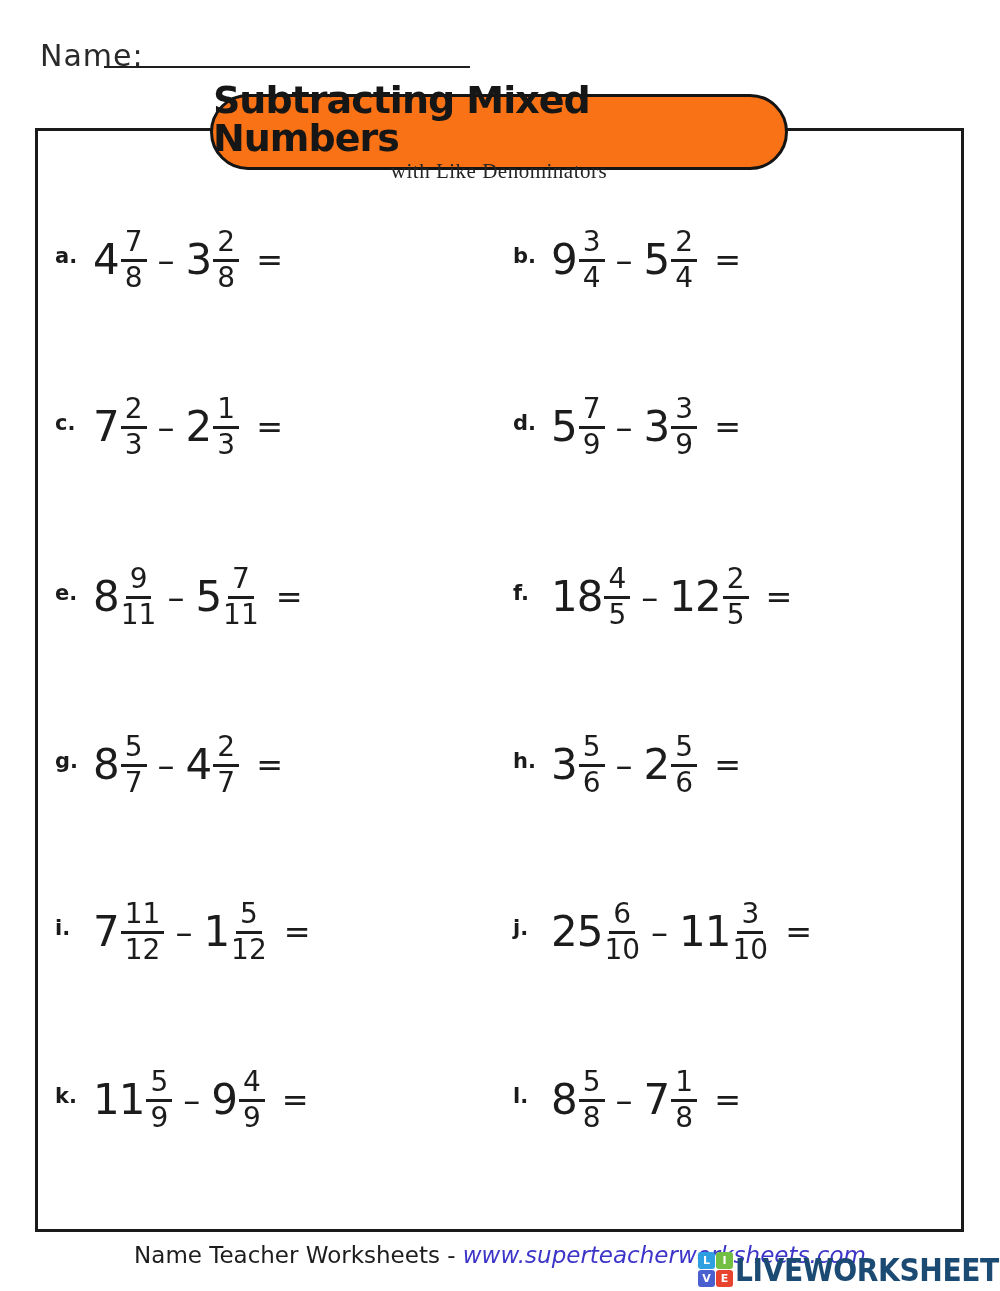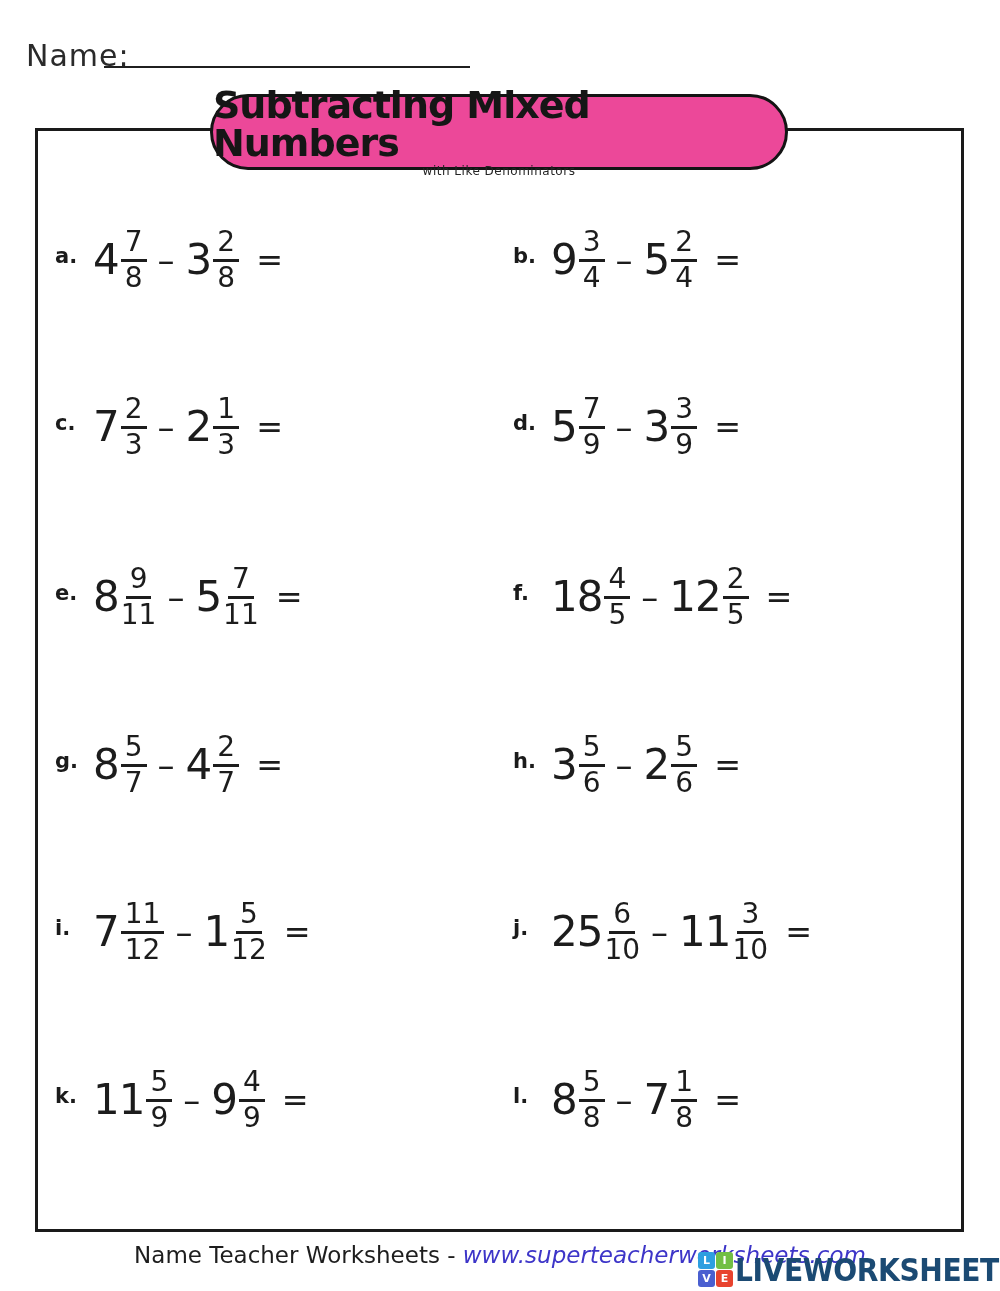"Name:" .name-label { left: 26px -> 40px }
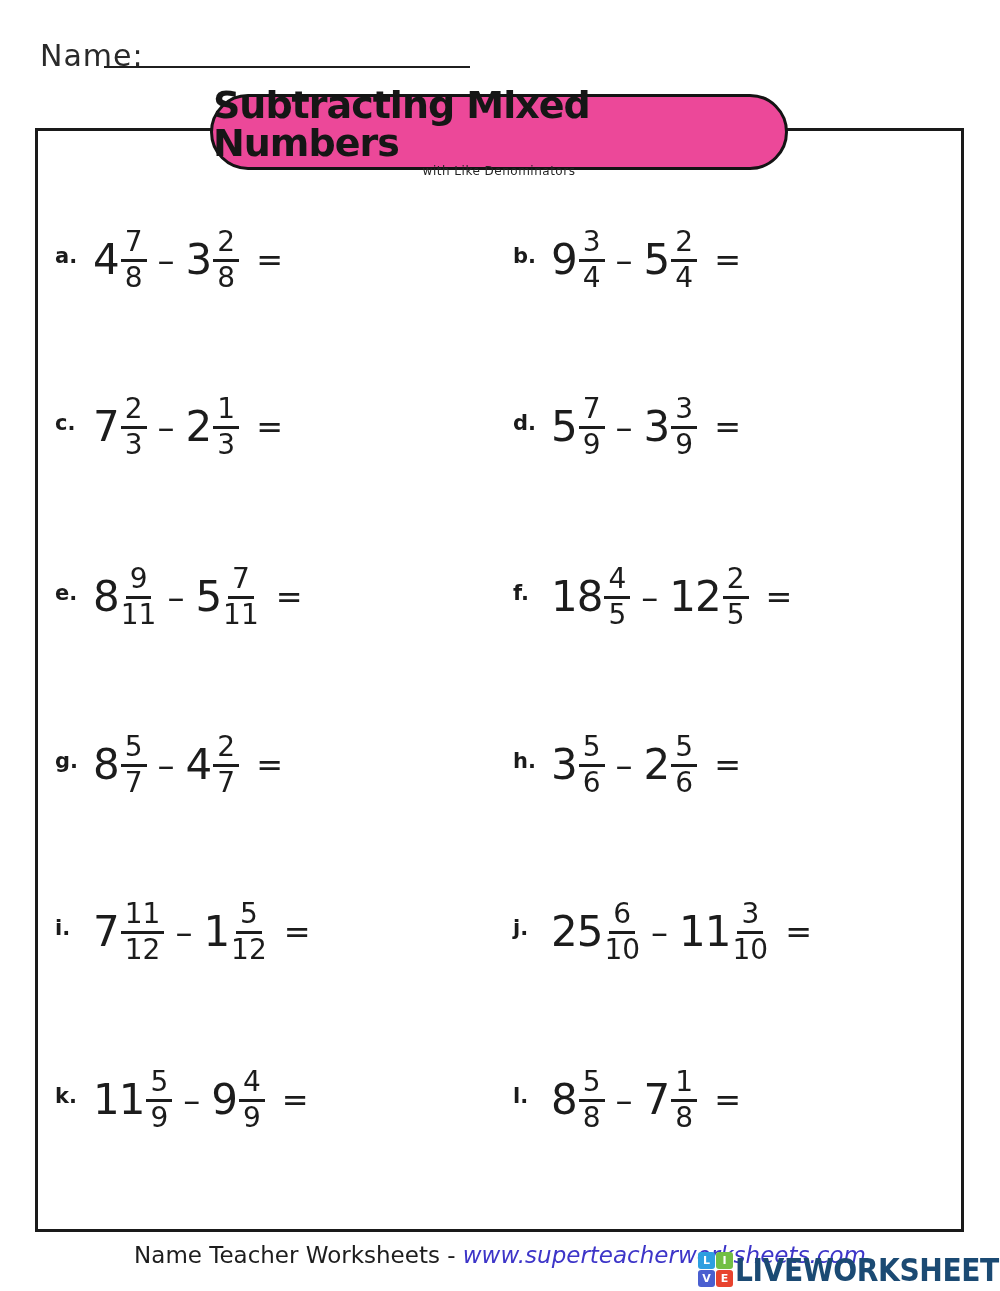"Subtracting Mixed Numbers" .title-bubble { background: #ec4899 -> #f97316 }
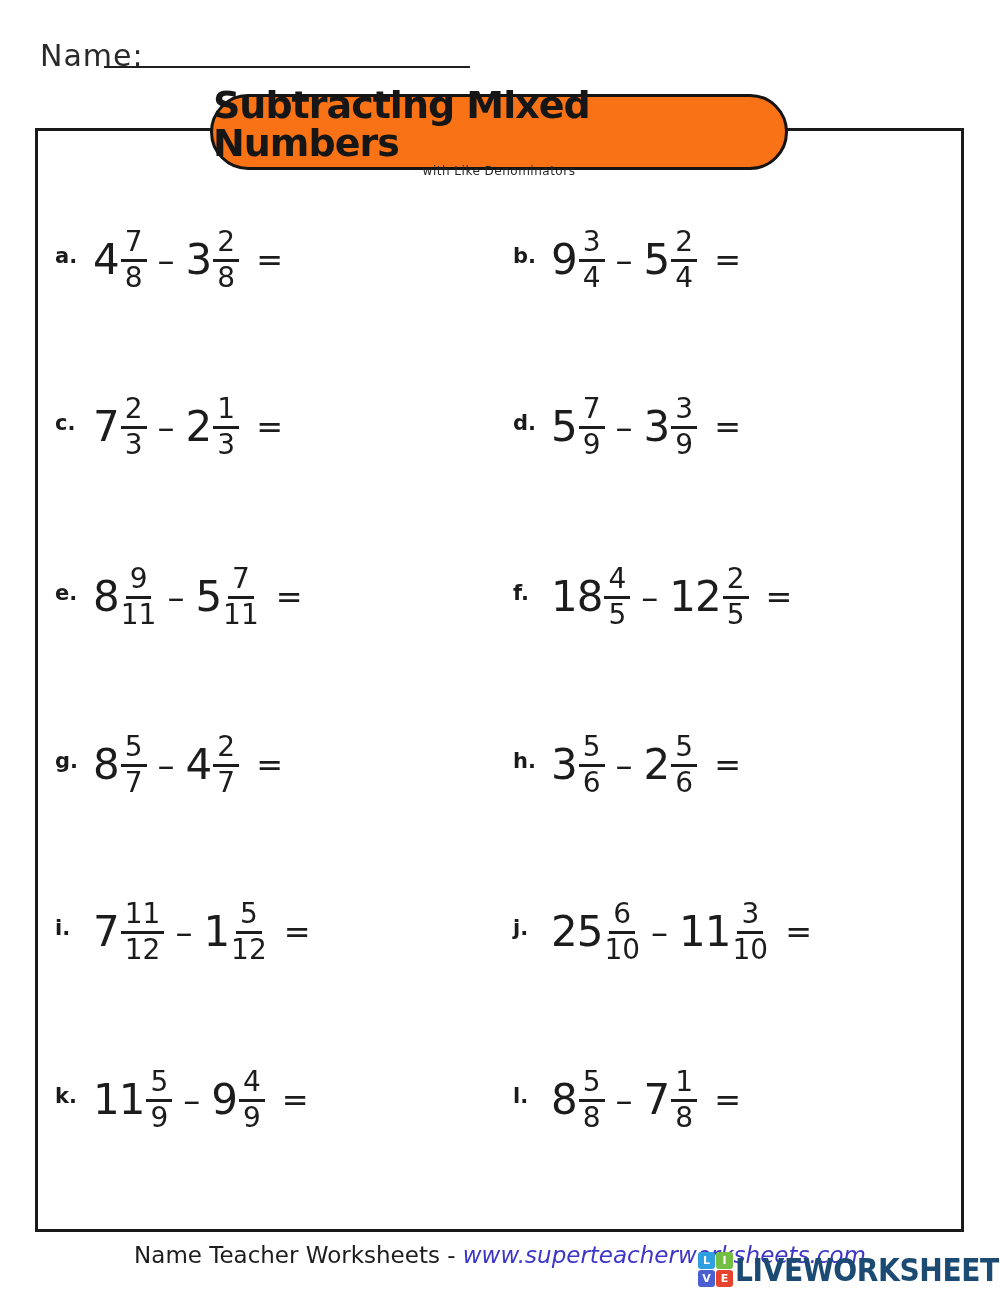"with Like Denominators" .title-sub { font-family: none -> Liberation Serif, serif; font-size: 12px -> 21px }
